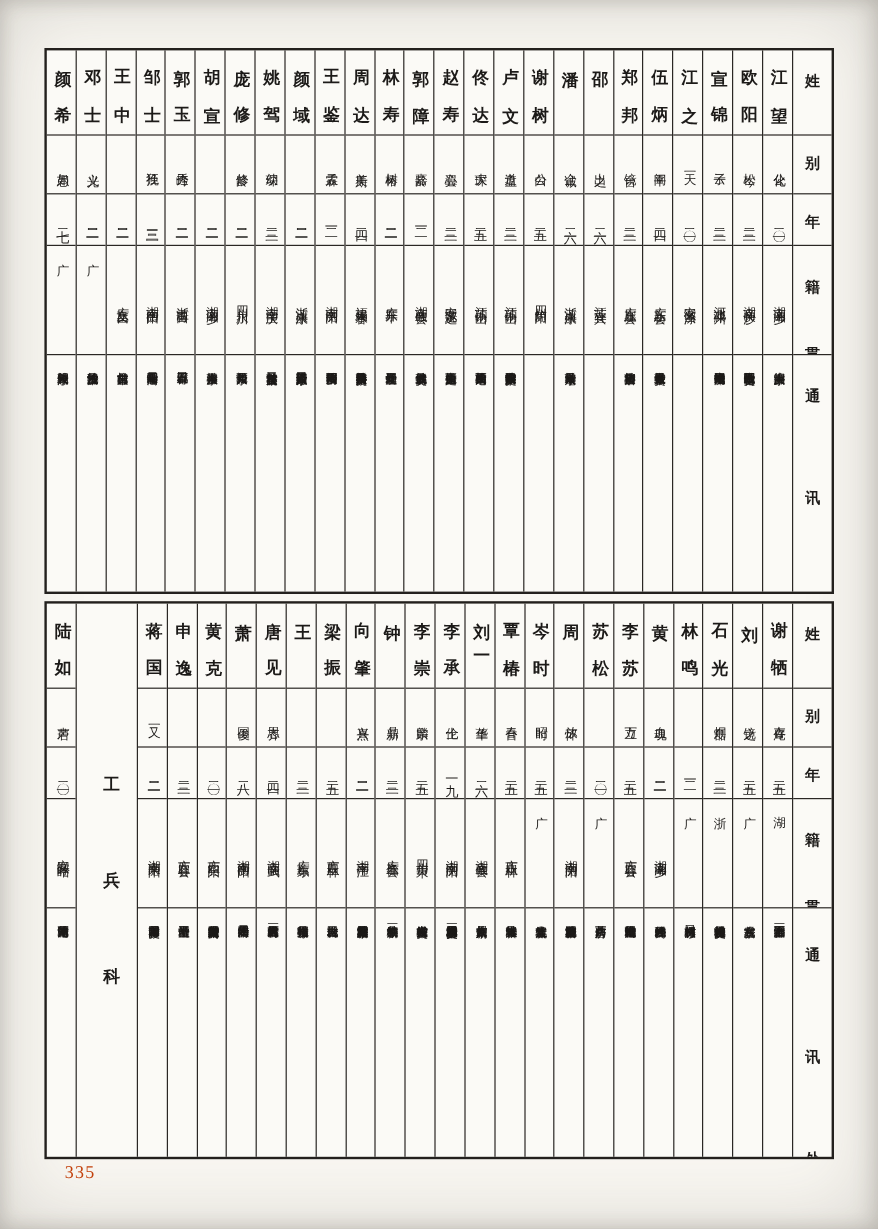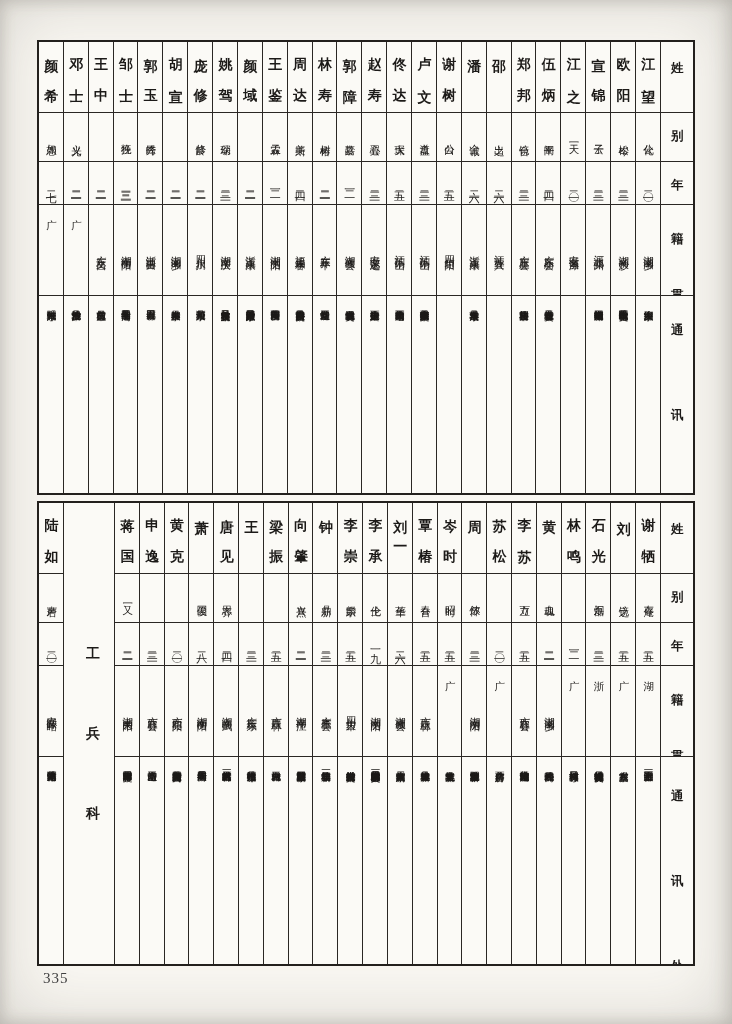"335" .page-number { color: #404040 -> #c2410c; left: 43px -> 54px }
